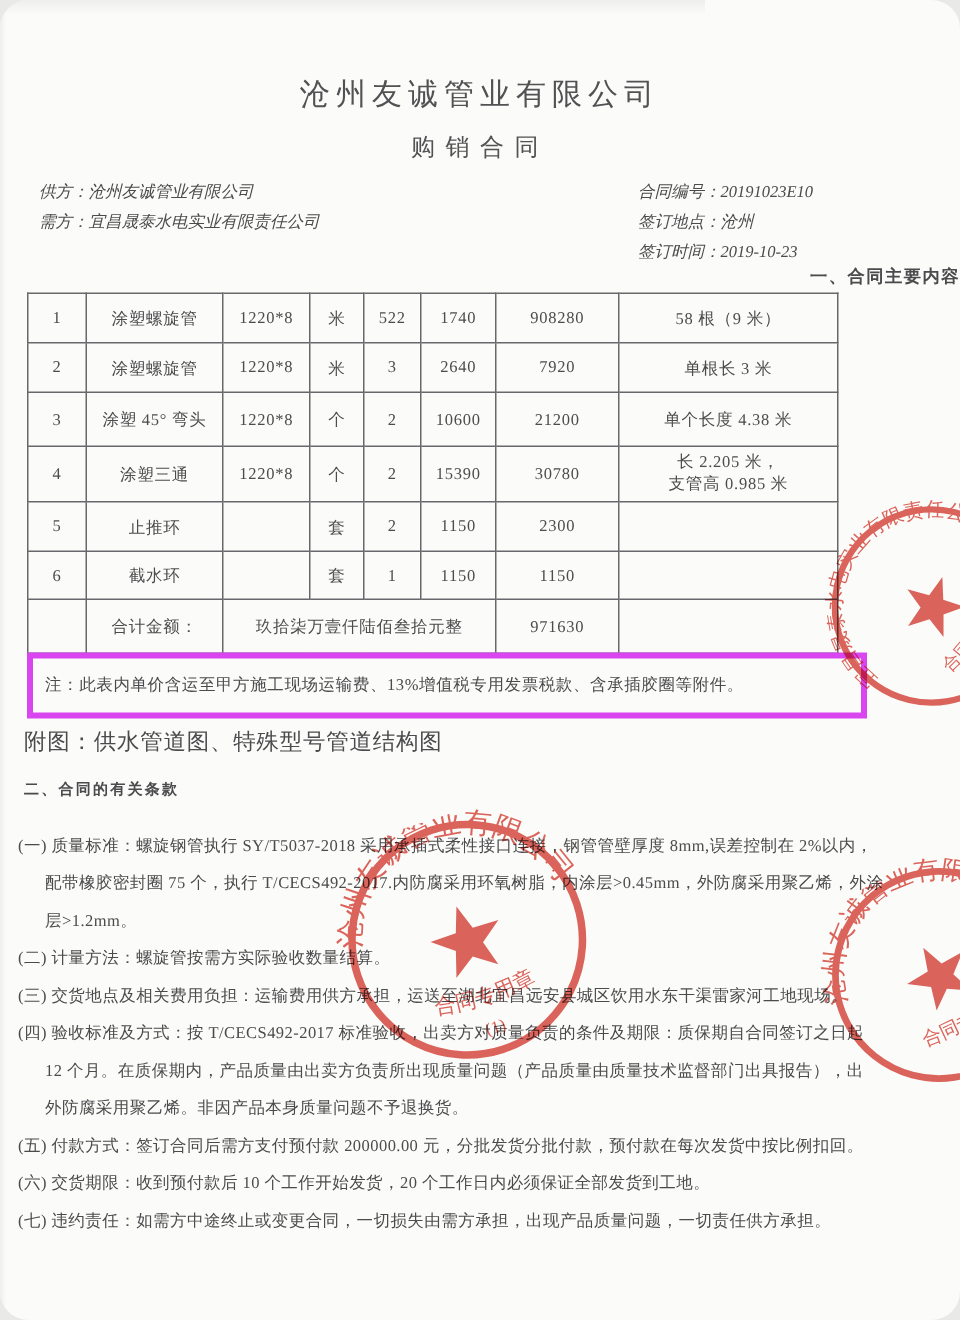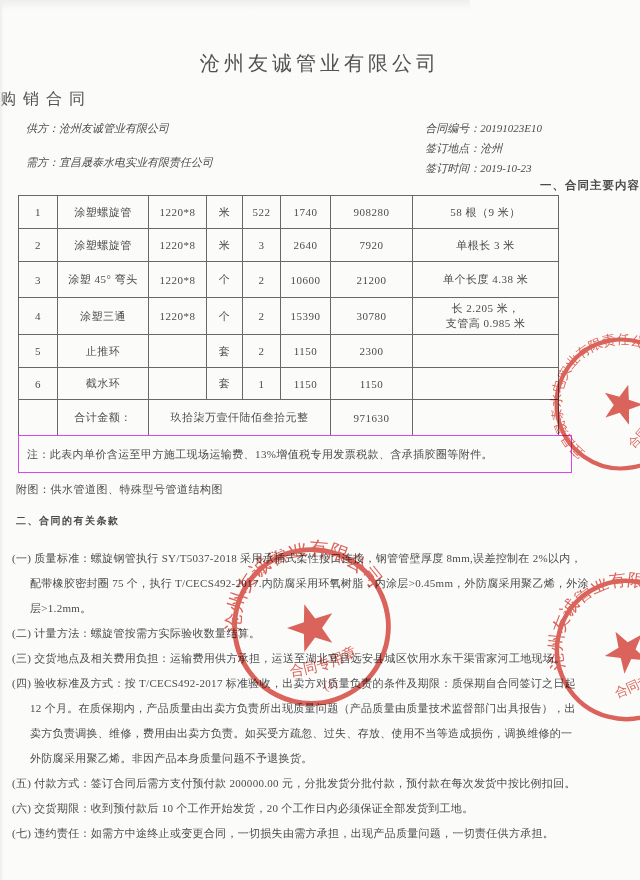"沧州友诚管业有限公司" .page { border-radius: none -> 19px }
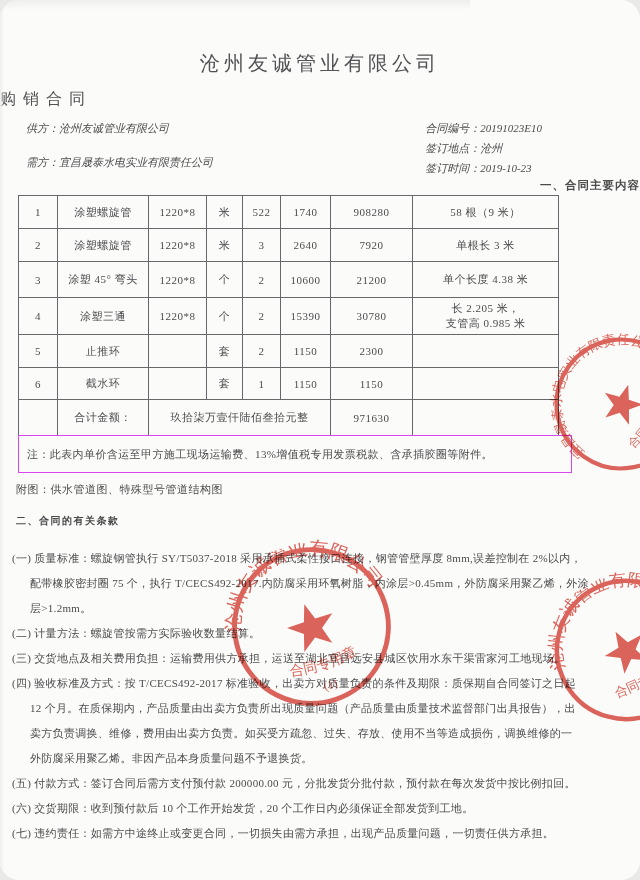"购销合同" .doc-subtitle { text-align: left -> center }
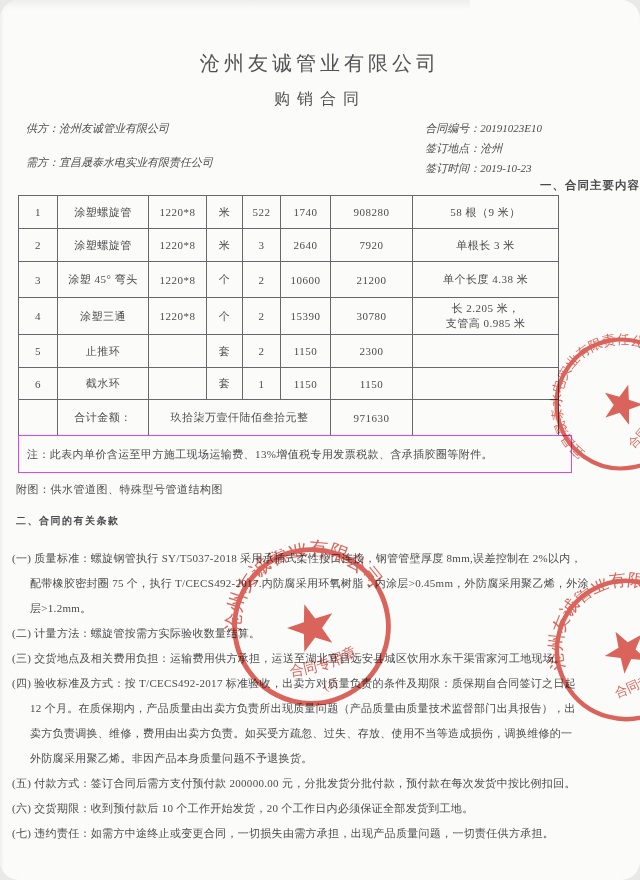"需方：宜昌晟泰水电实业有限责任公司" .meta .left .line + .line { margin-top: 14px -> none }
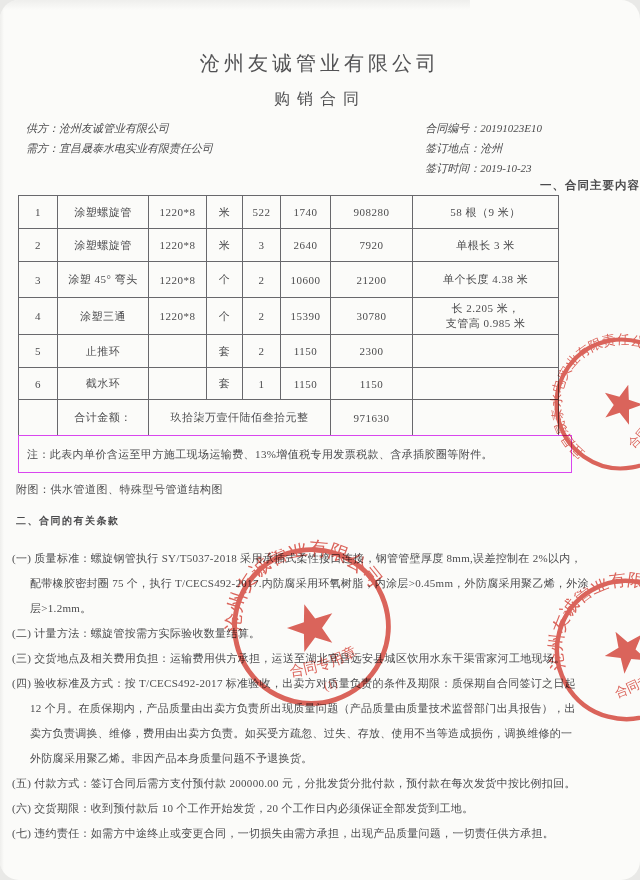"注：此表内单价含运至甲方施工现场运输费、13%增值税专用发票税款、含承插胶圈等附" .note-box { border: 1px solid #d946ef -> 4px solid #d946ef }
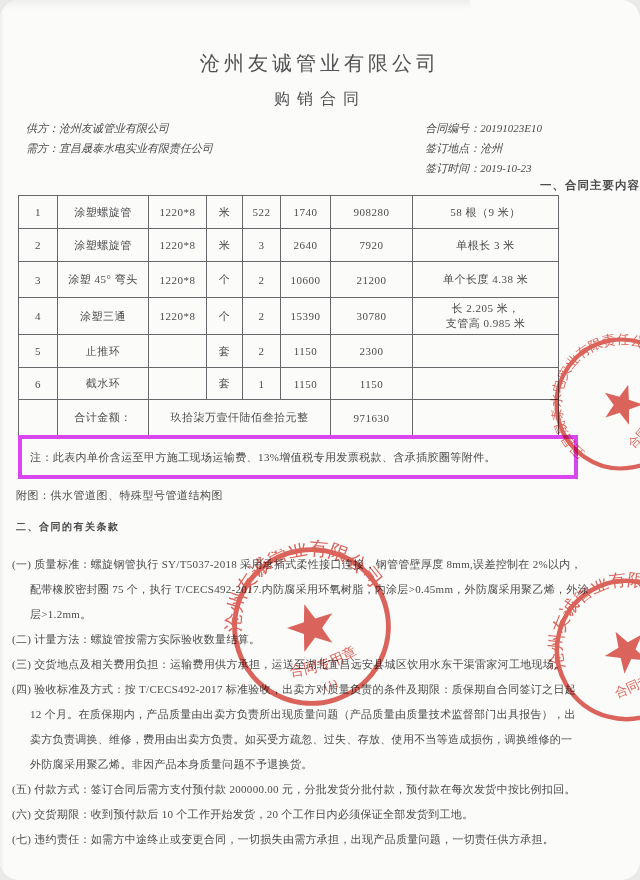"附图：供水管道图、特殊型号管道结构图" .attachment { font-size: 11px -> 15px }
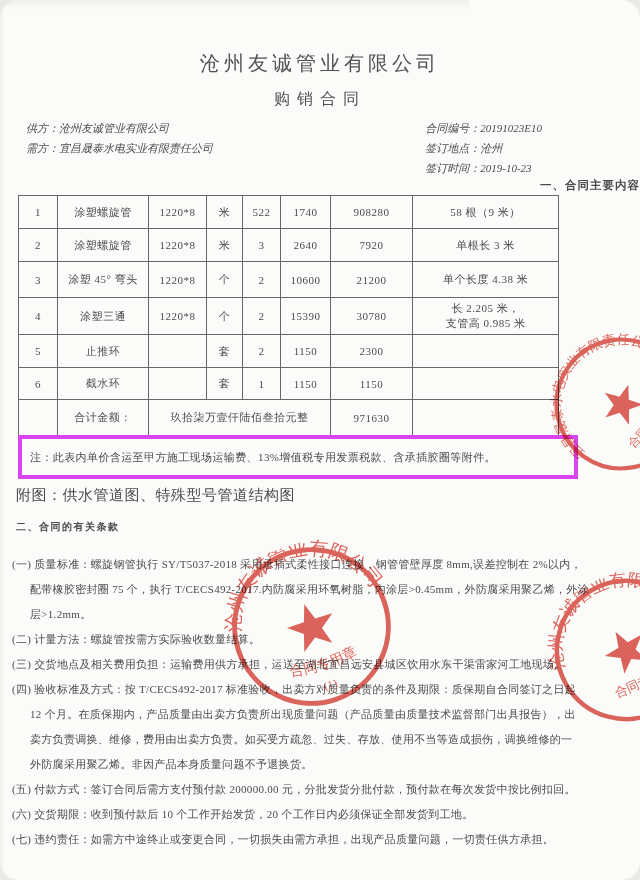"卖方负责调换、维修，费用由出卖方负责。如买受方疏忽、过失、存放、使用不当等造成损" div.t-line { html: <div>卖方负责调换、维修，费用由出卖方负责。如买受方疏忽、过失、存放、使用不当等造成损伤，调换维修的一</div> -> none }
